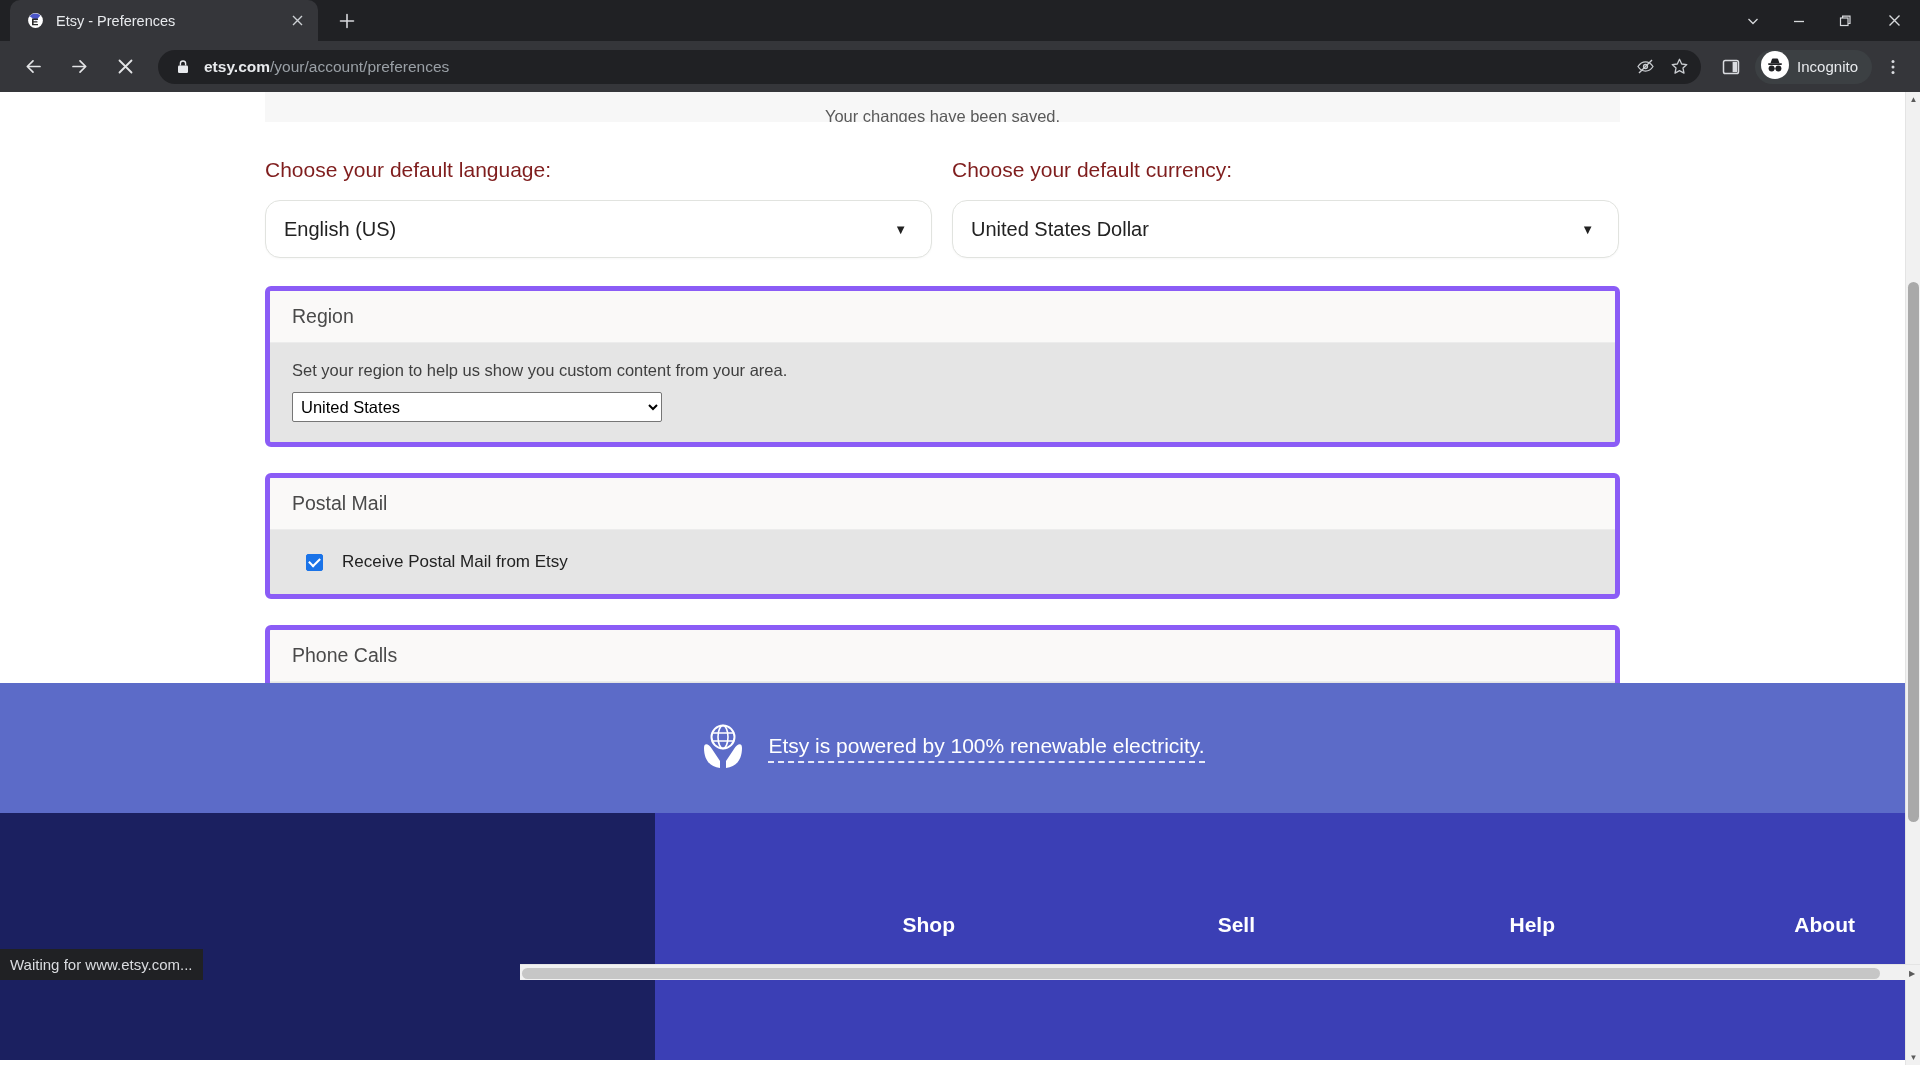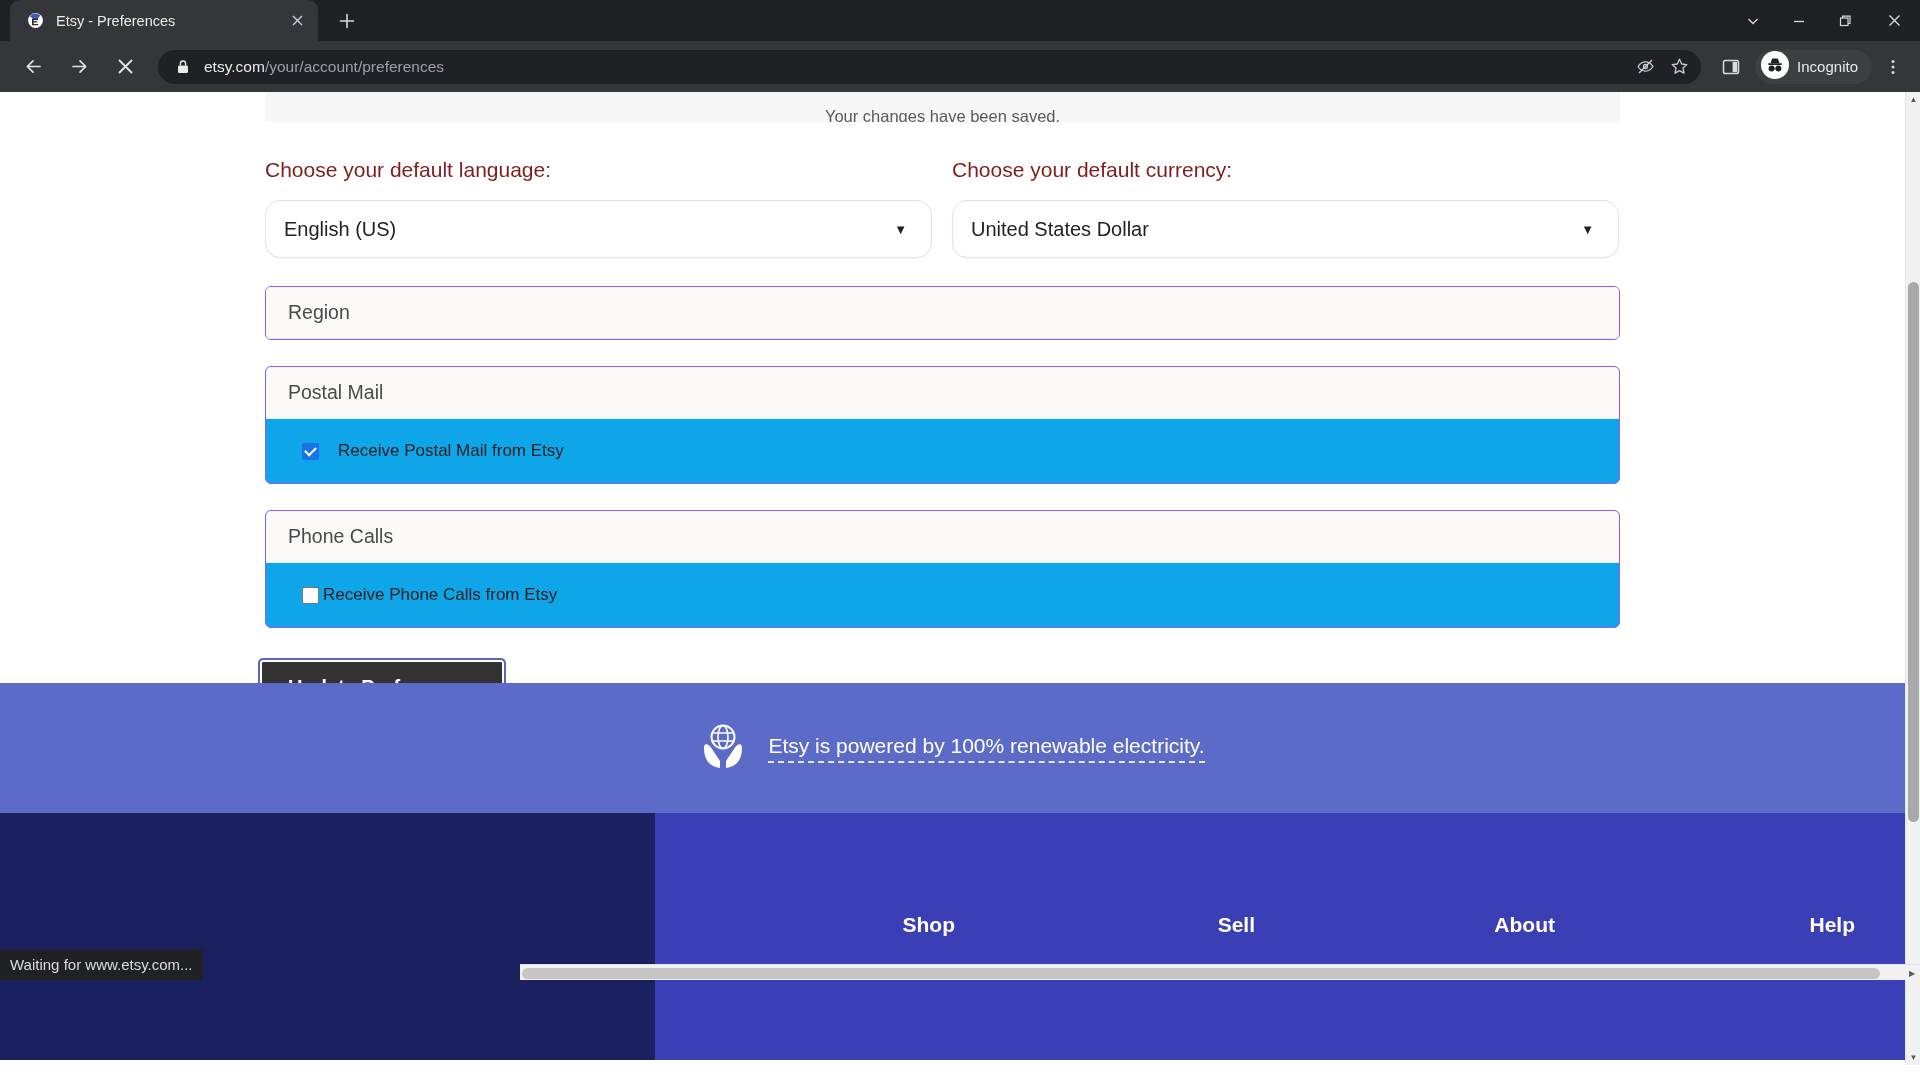"etsy.com" .url b { font-weight: 400 -> 700 }
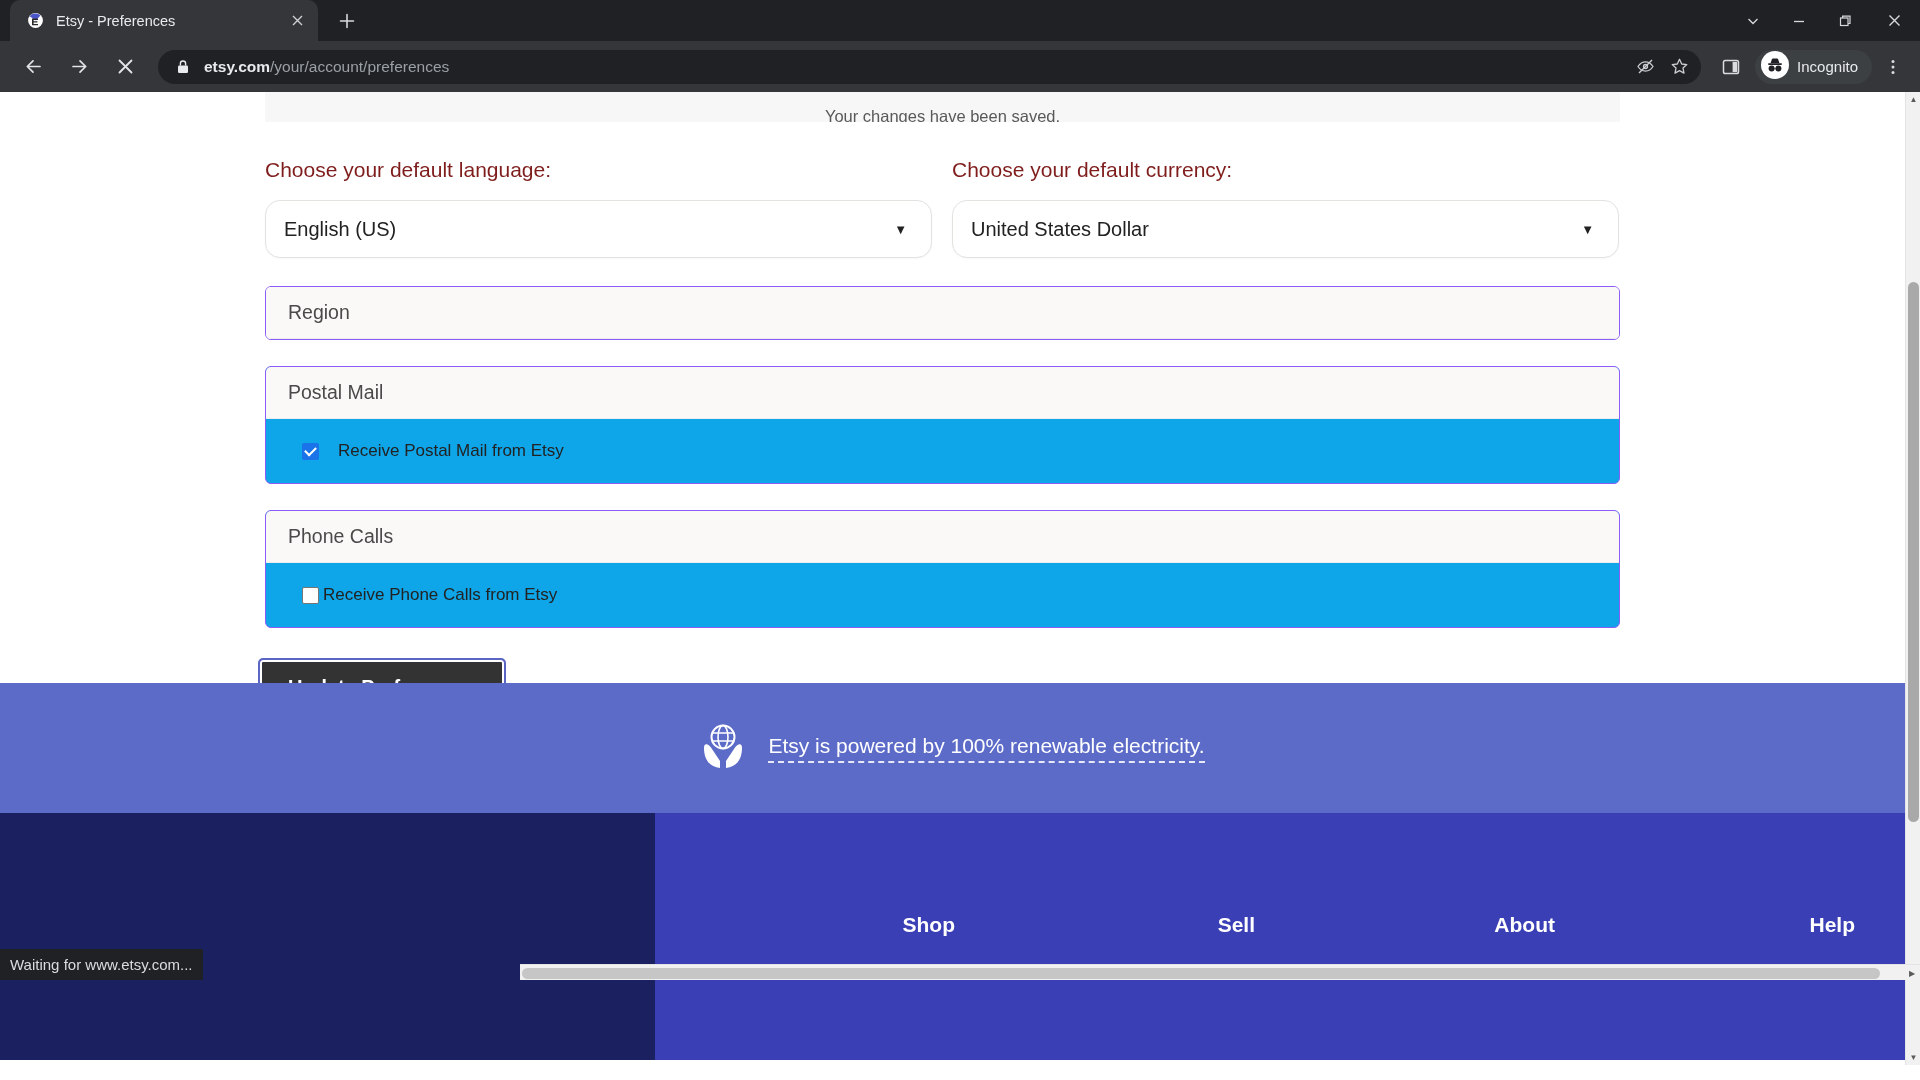"Region" .card { background: #0ea5e9 -> #e5e5e5; border: 1px solid #8b5cf6 -> 5px solid #8b5cf6 }
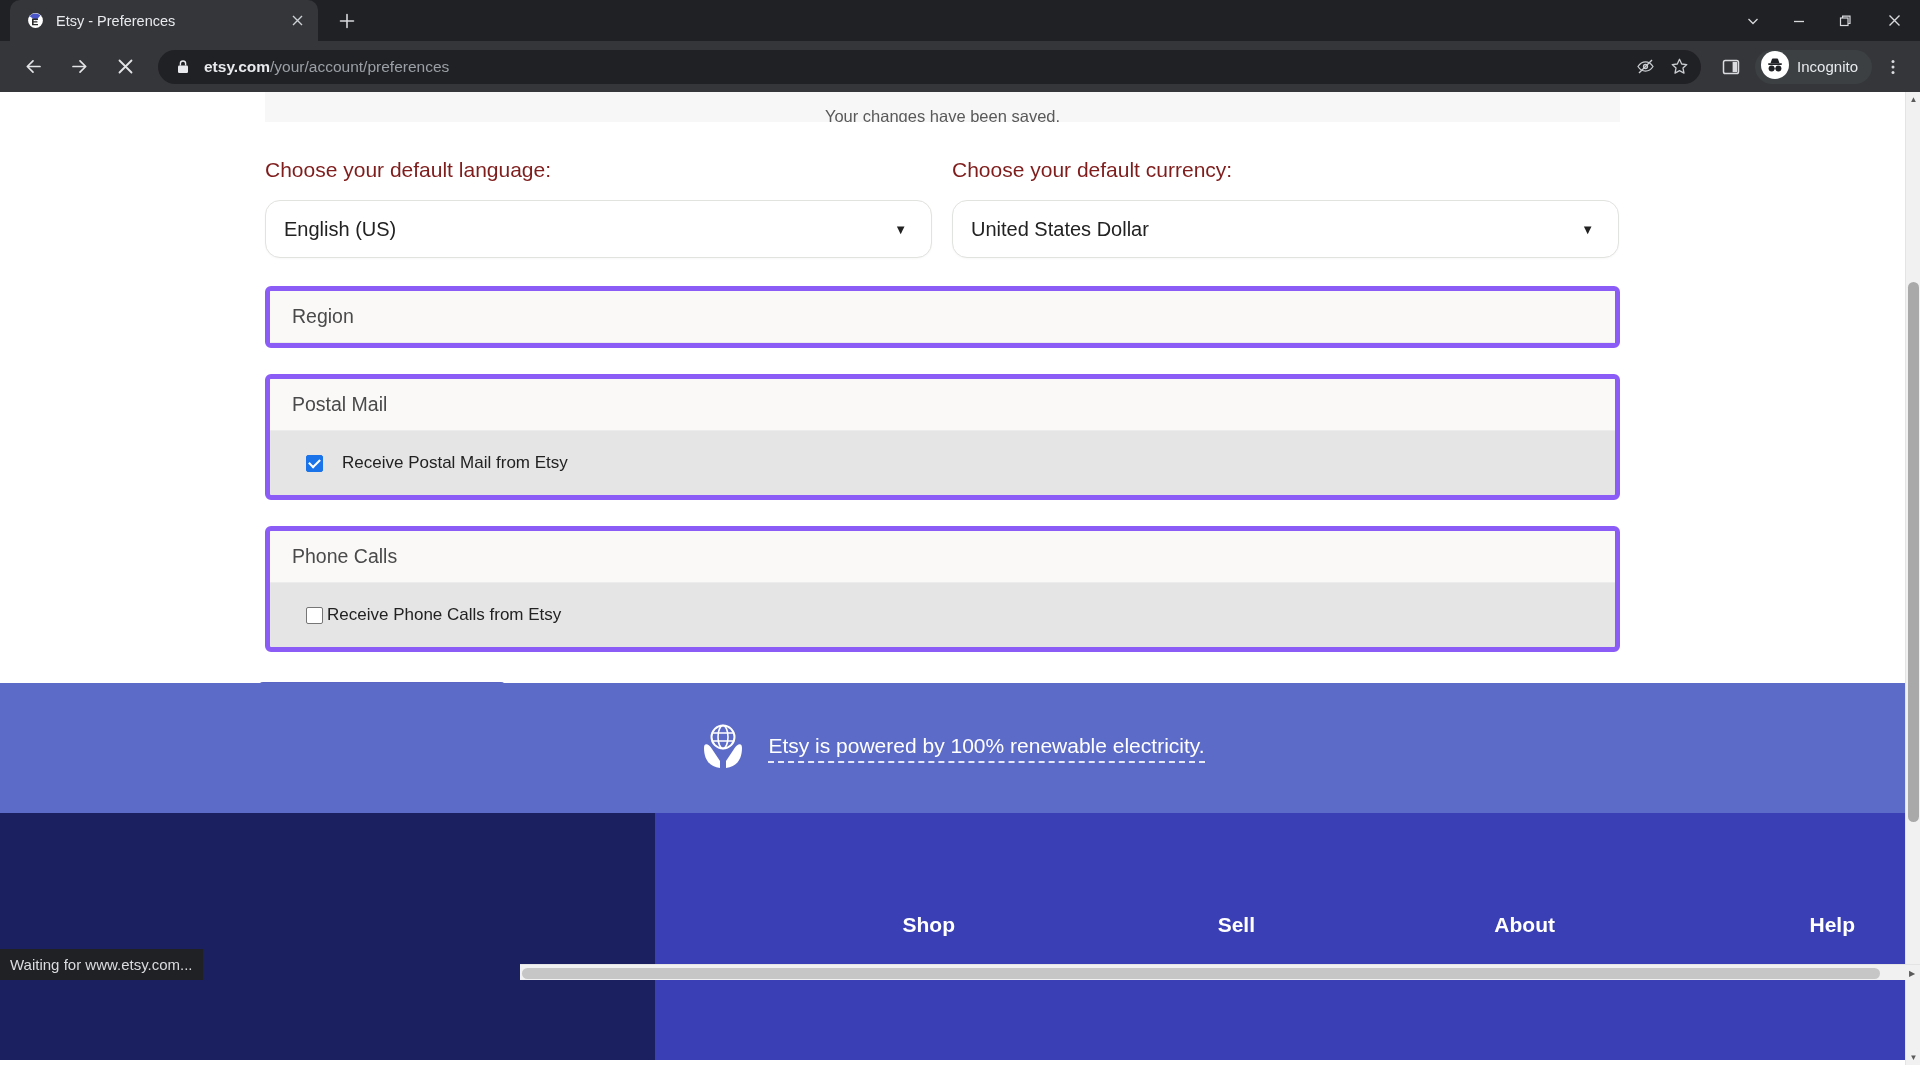"Set your region to help" div.card-body { html: none -> <div> <div>Set your region to help us show you custom content from your area.</div> <select> <option>United States</option> </select> </div> }
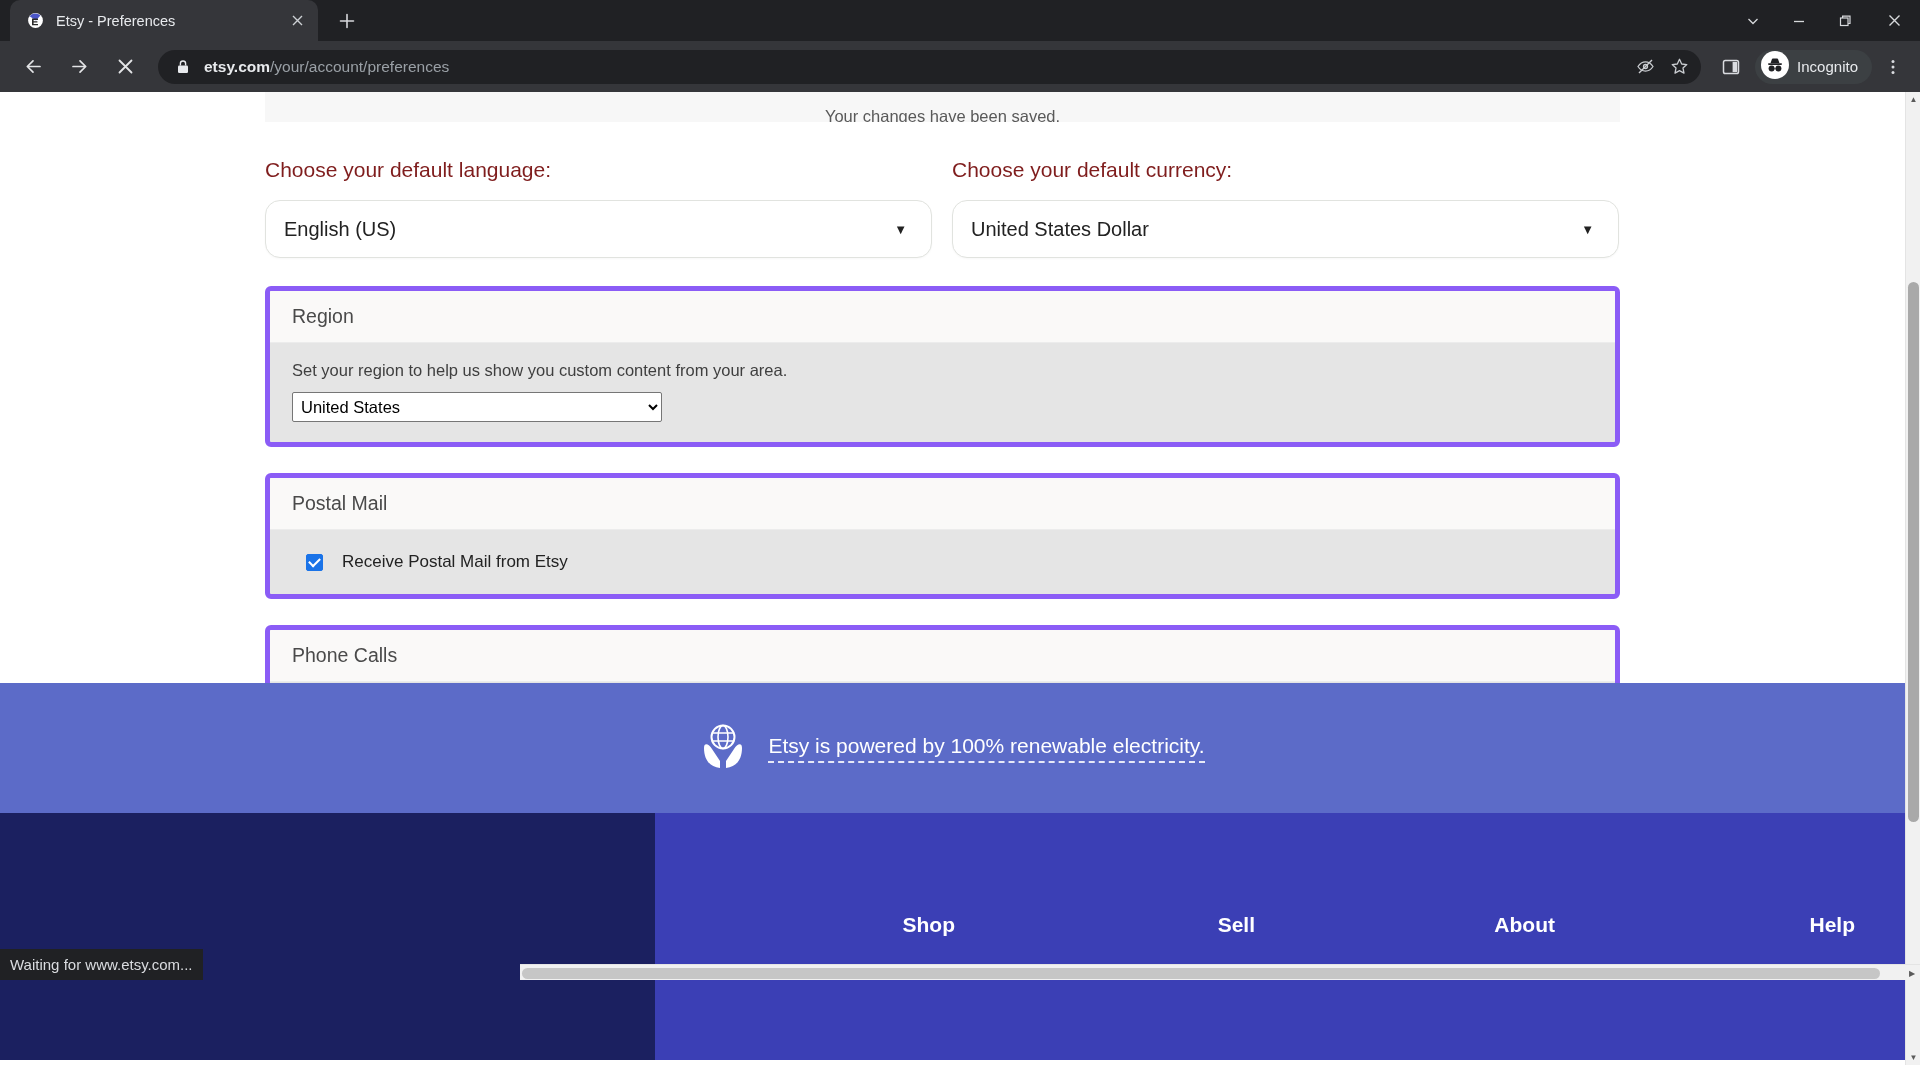"About" div.footer-col { order: before "Help" -> after "Help" }
